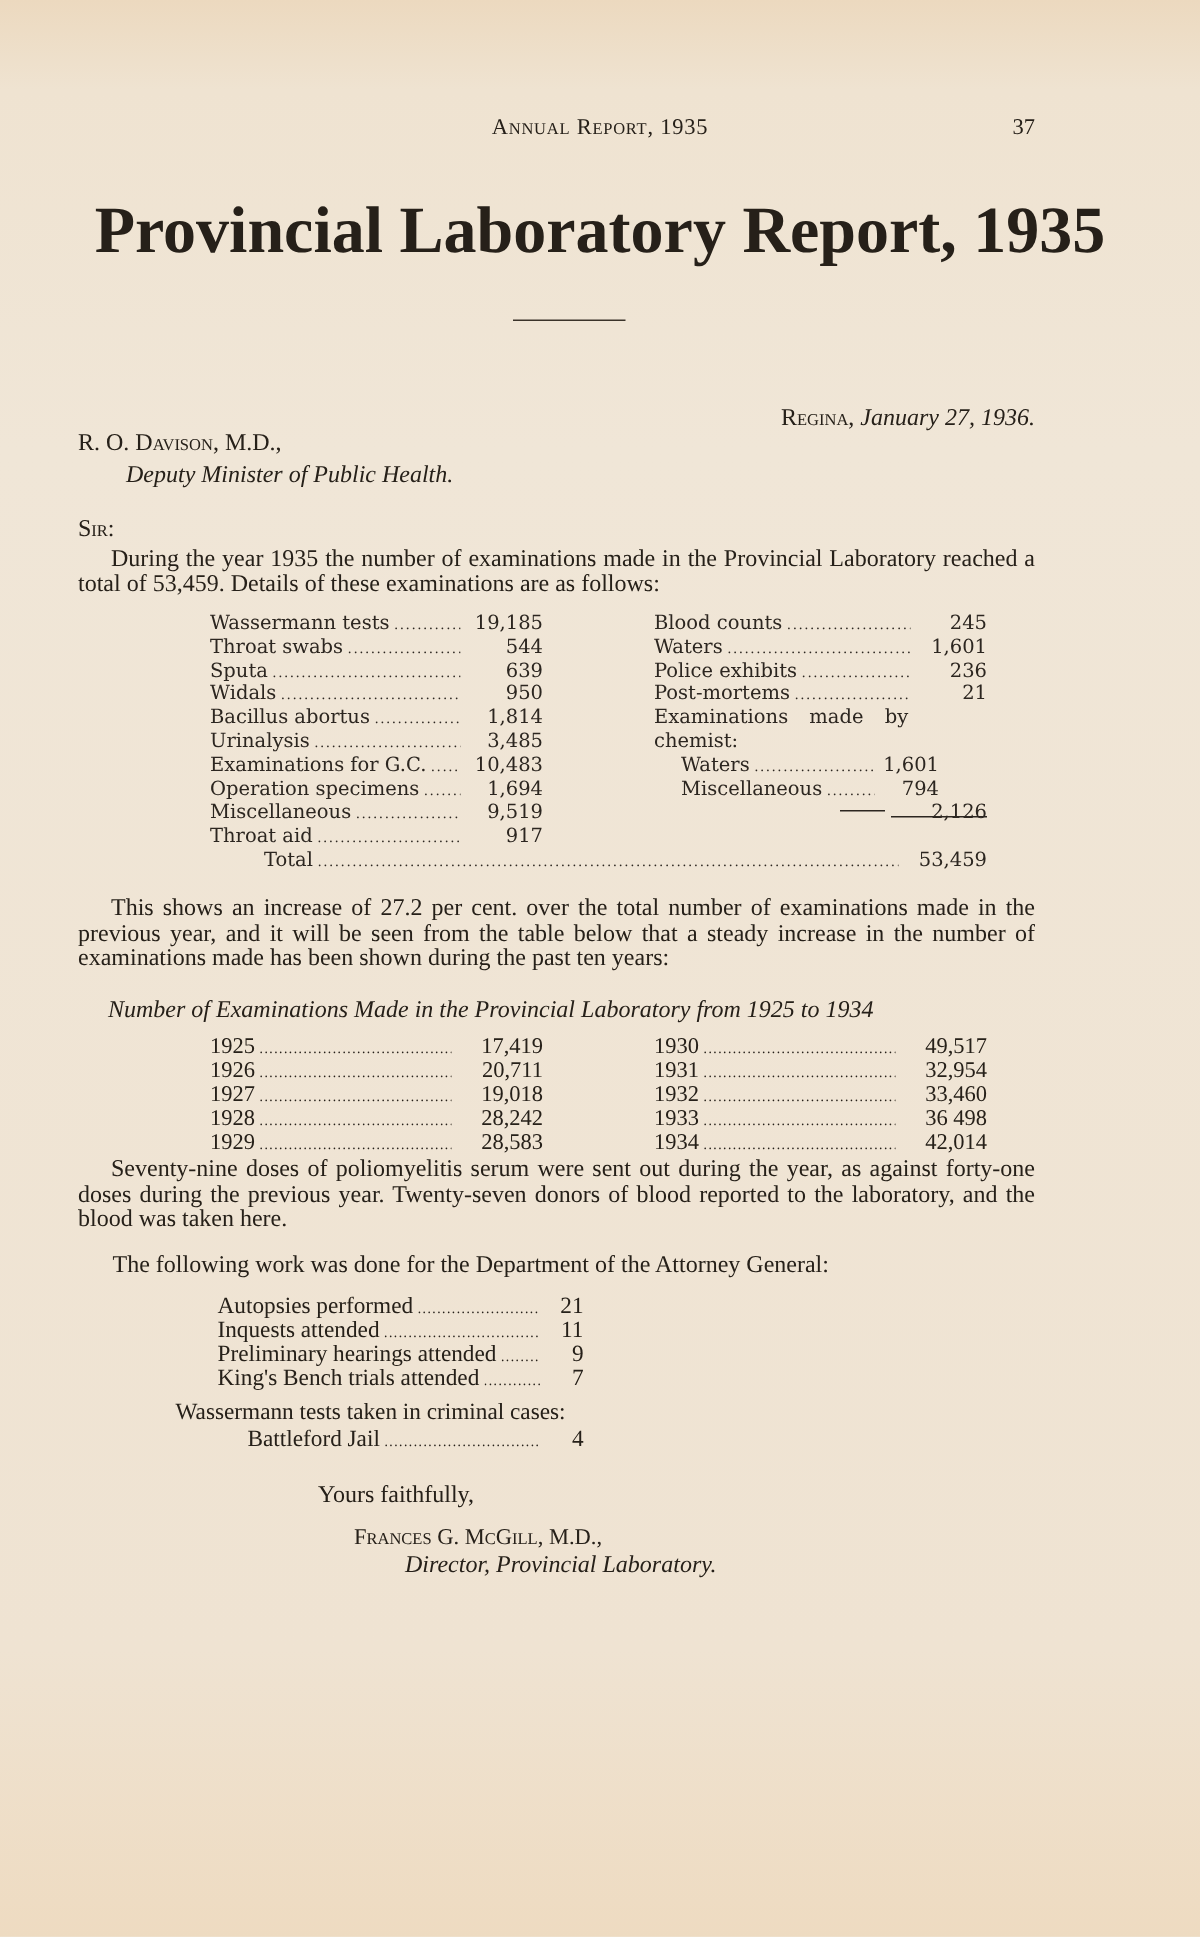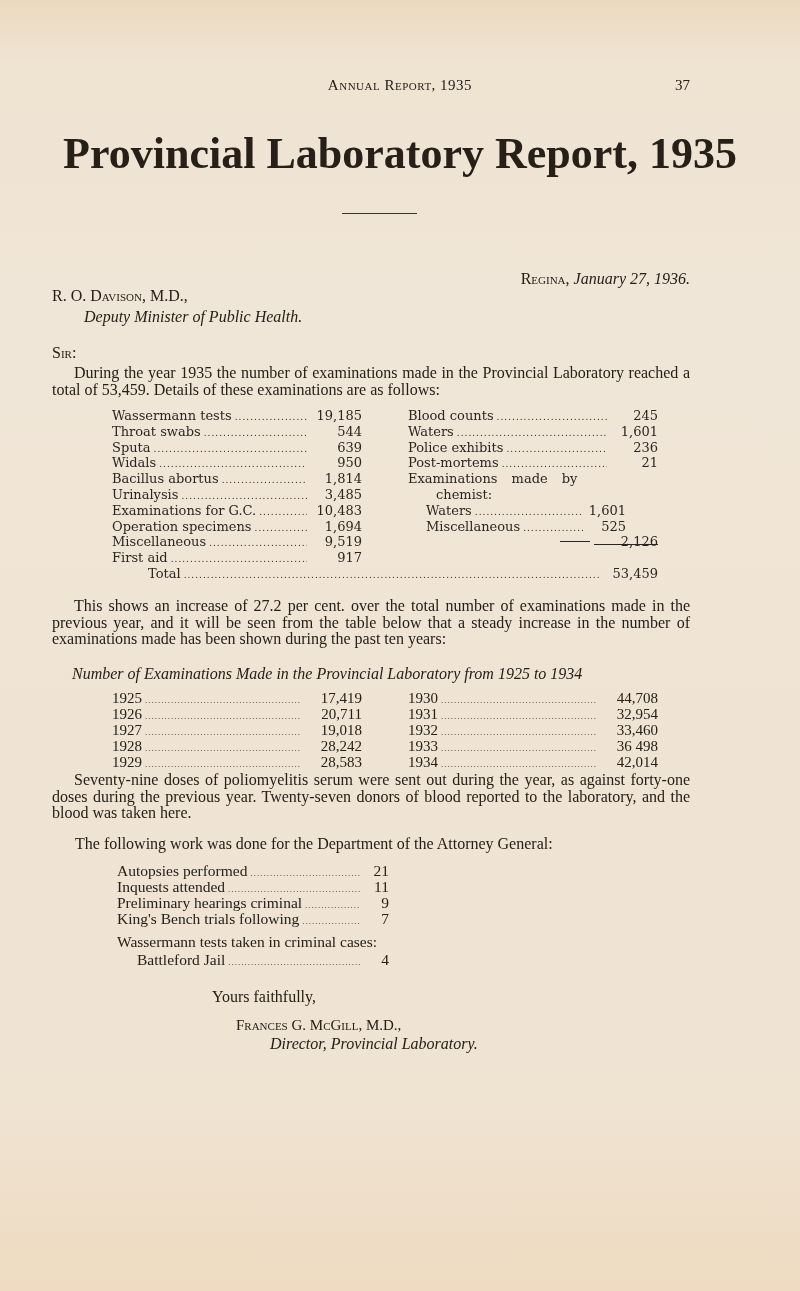"Wassermann tests" .row .lbl { margin-left: none -> 28px }
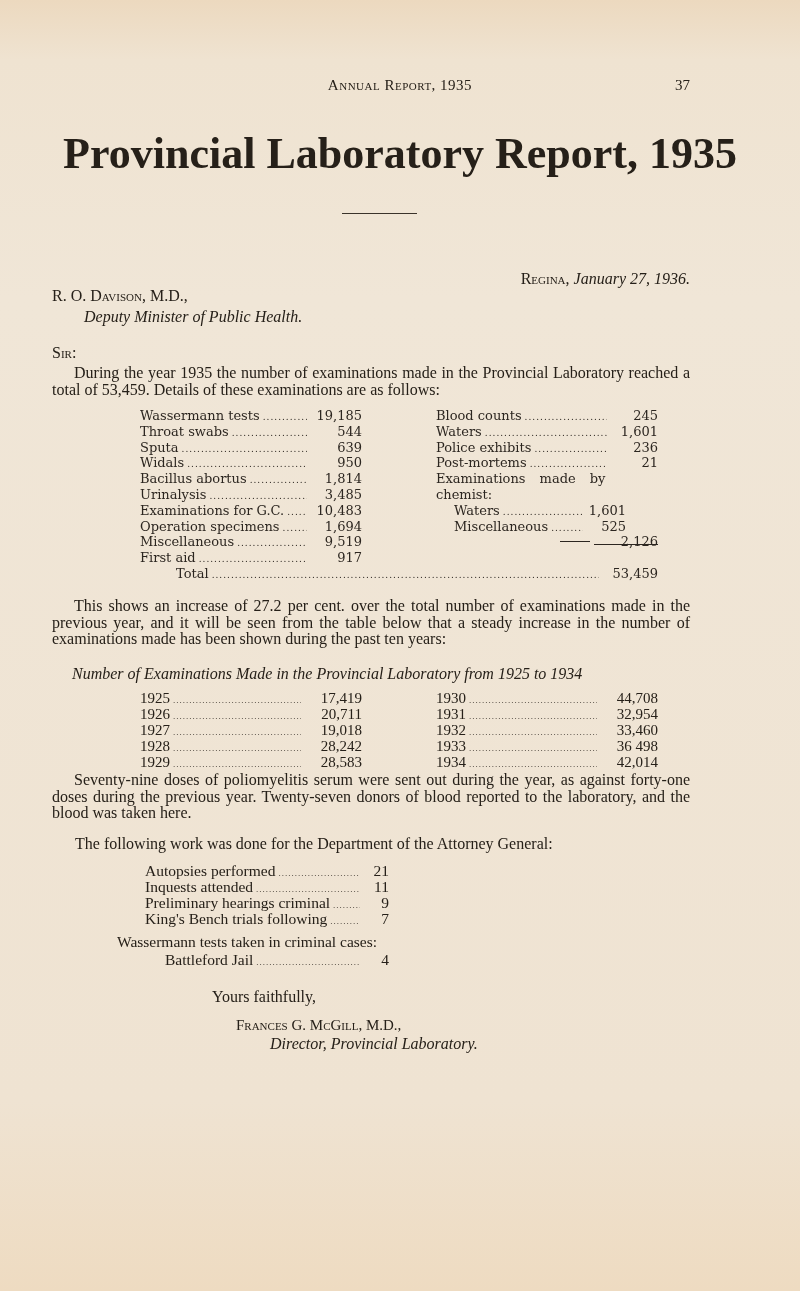"525" span.val { text: 525 -> 794 }
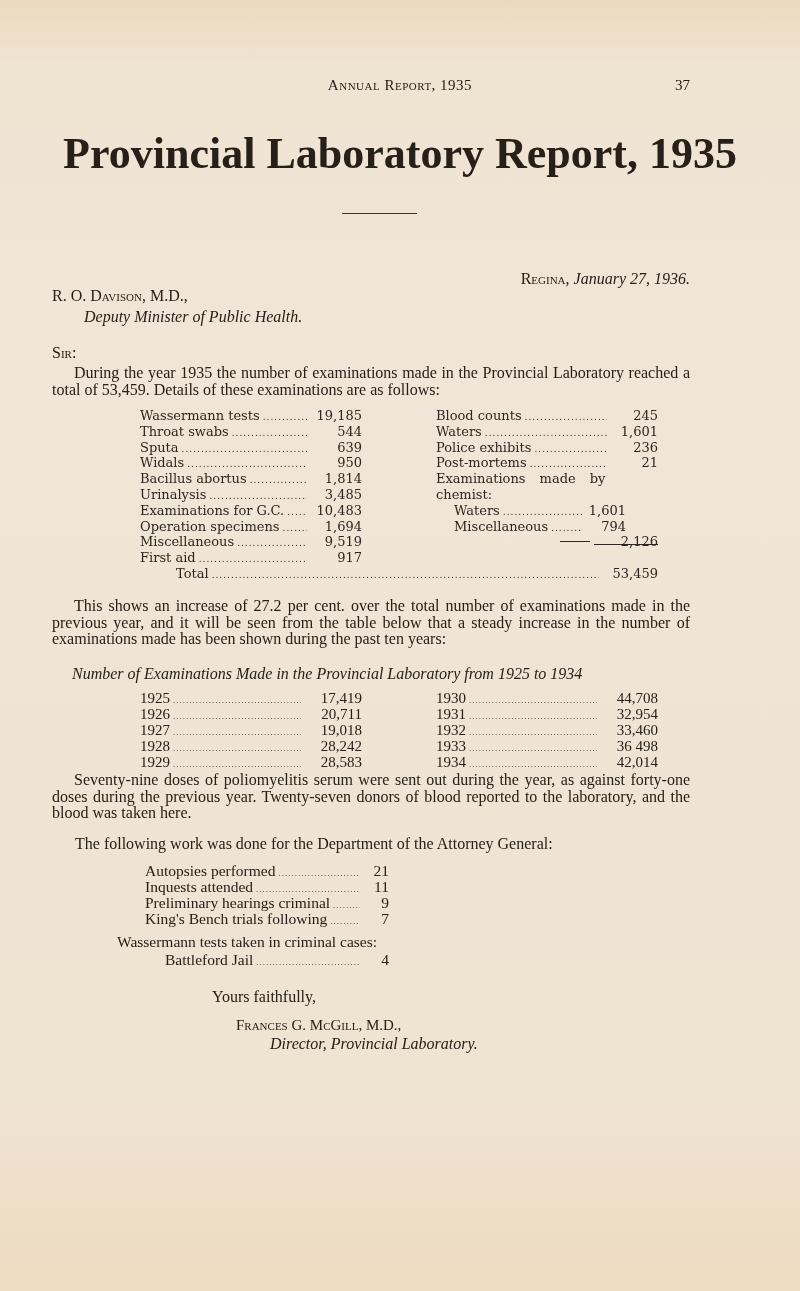"First aid" span.lbl { text: First -> Throat }
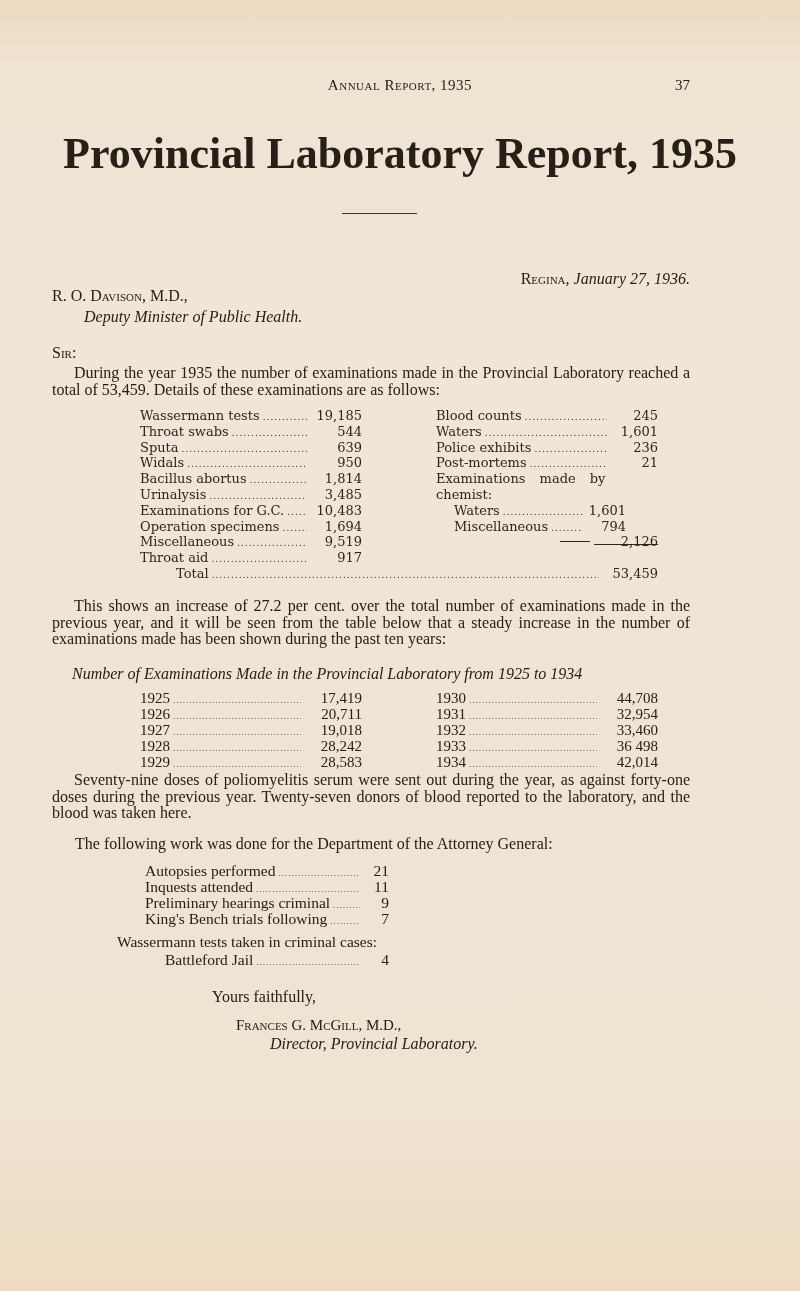"44,708" span.val { text: 44,708 -> 49,517 }
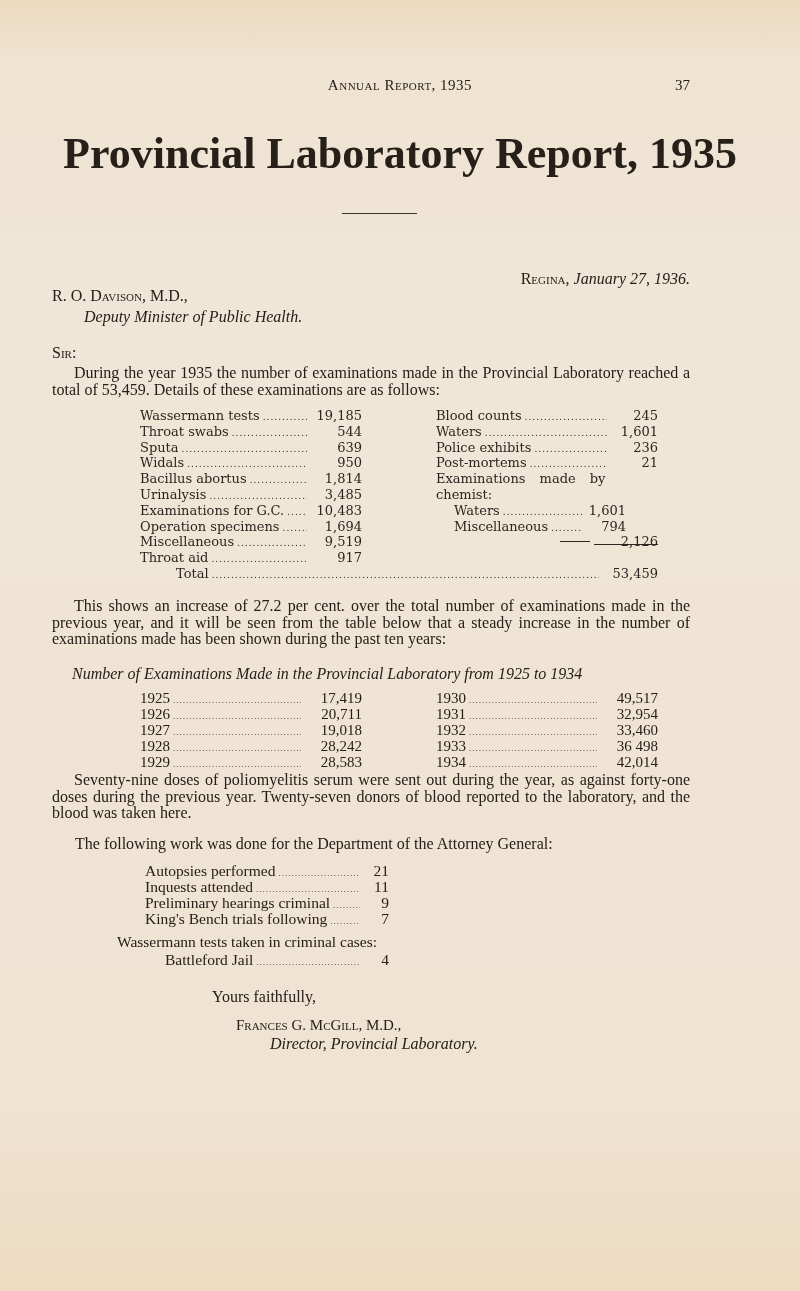"Preliminary hearings criminal" span.lbl { text: criminal -> attended }
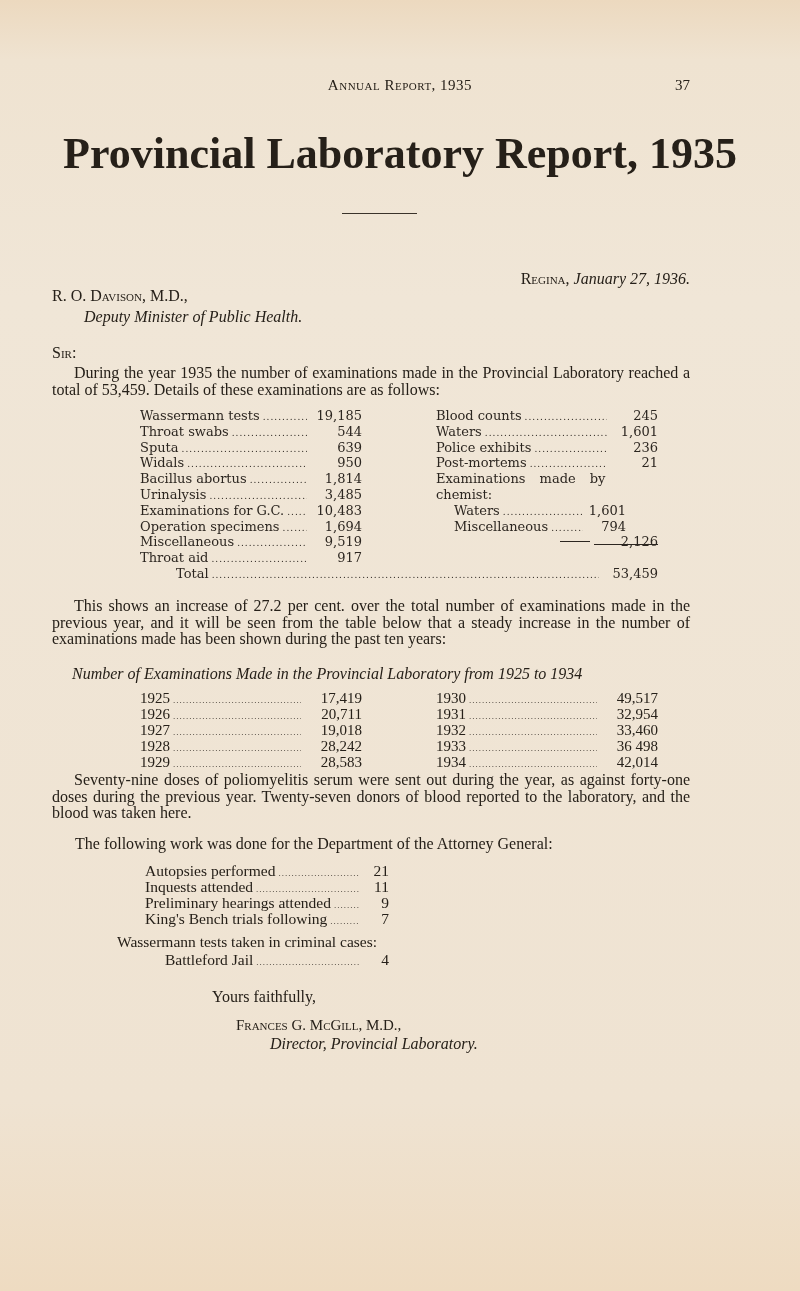"King's Bench trials following" span.lbl { text: following -> attended }
